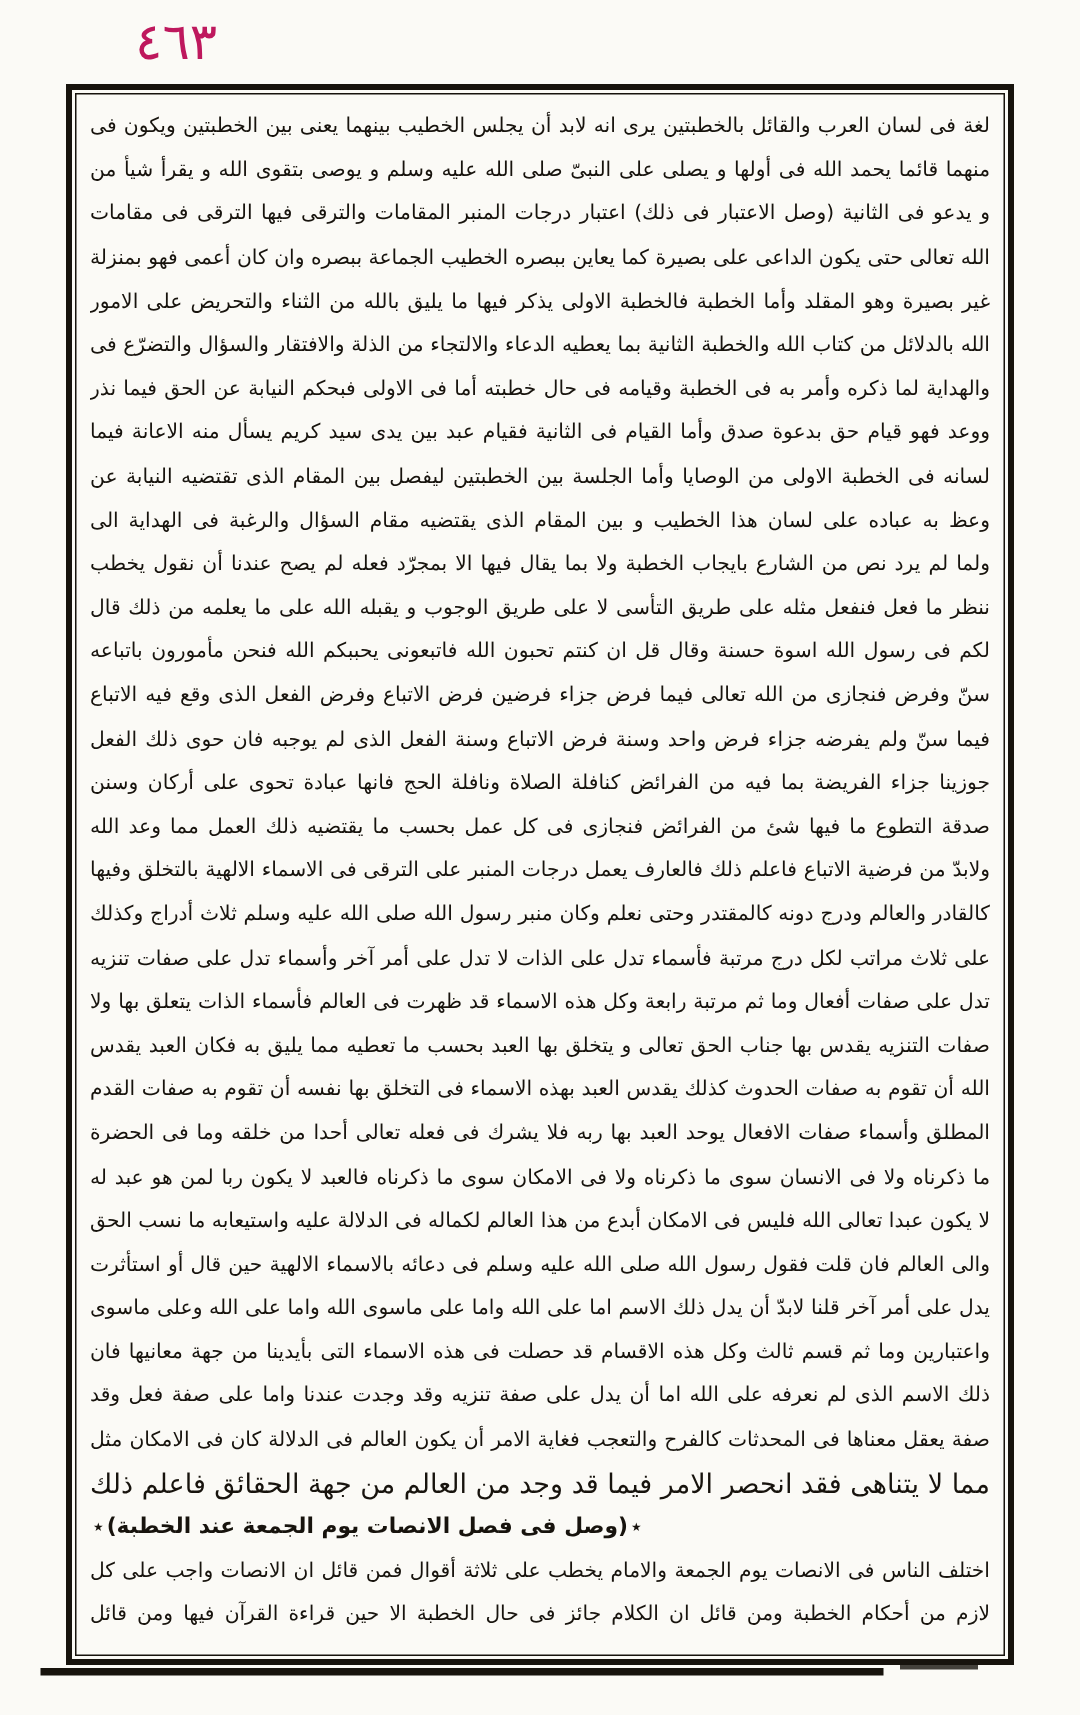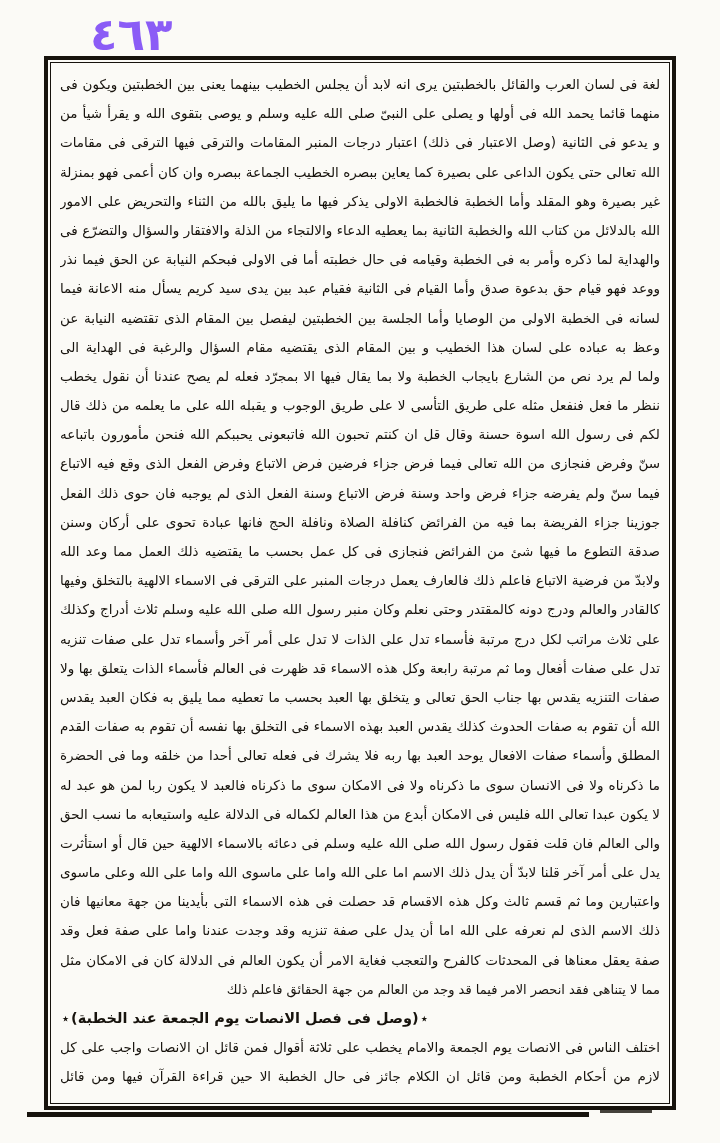"٤٦٣" .pagenum { color: #8b5cf6 -> #be185d; font-size: 45px -> 34px; font-weight: bold -> normal }
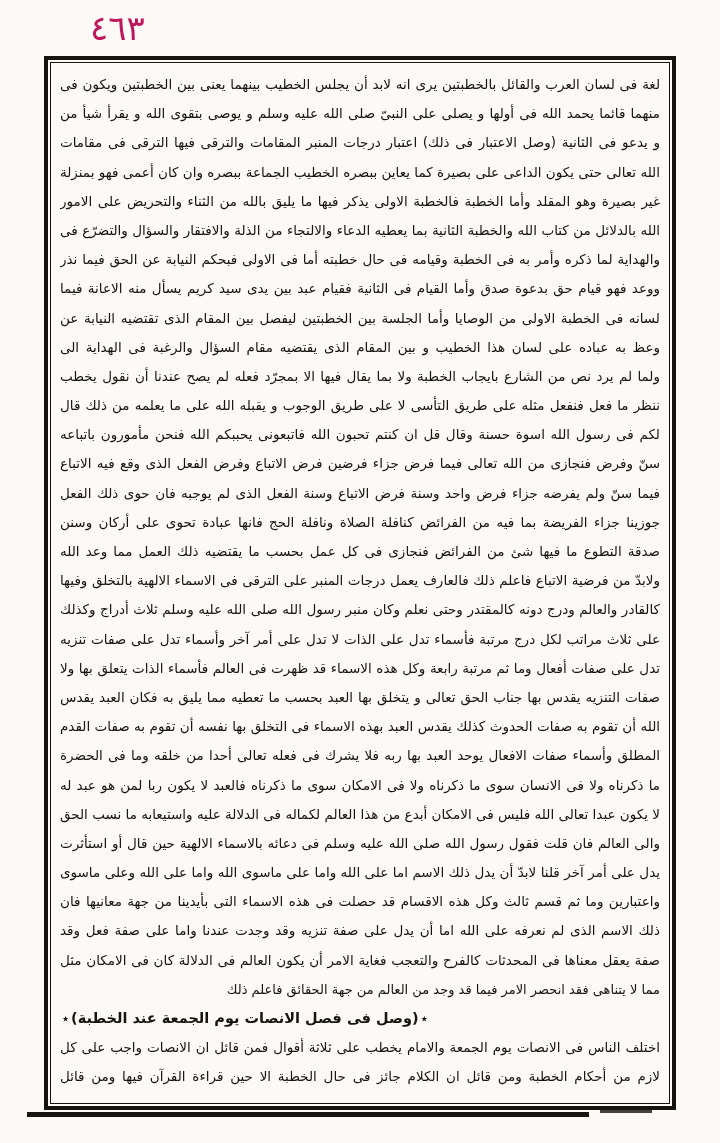"مما لا يتناهى فقد انحصر" .line-end { font-size: 13px -> 18px; text-align: right -> center }
